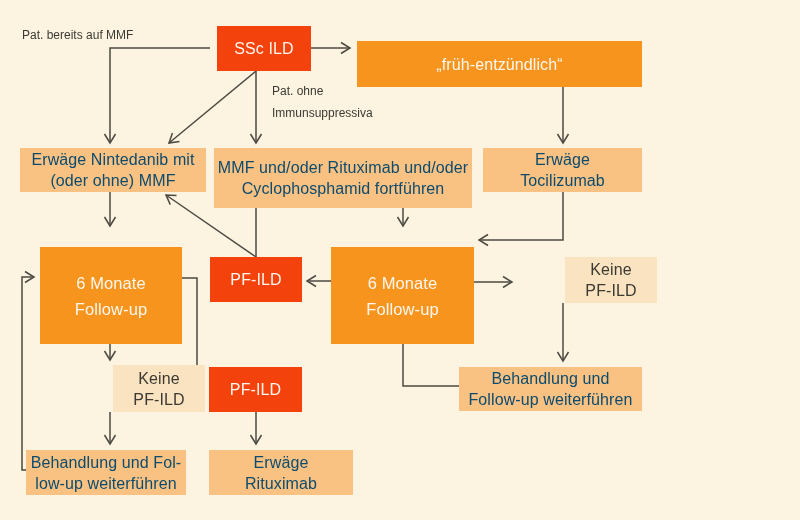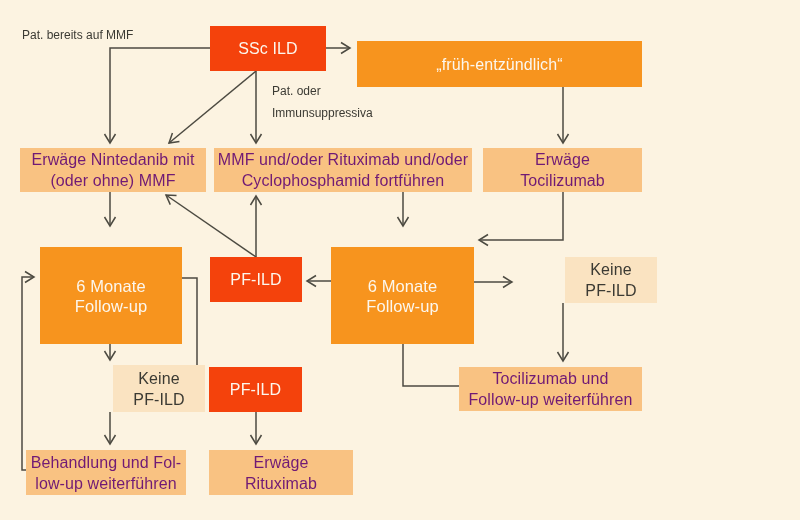"SSc ILD" div.node { left: 210px -> 217px; width: 116px -> 94px }
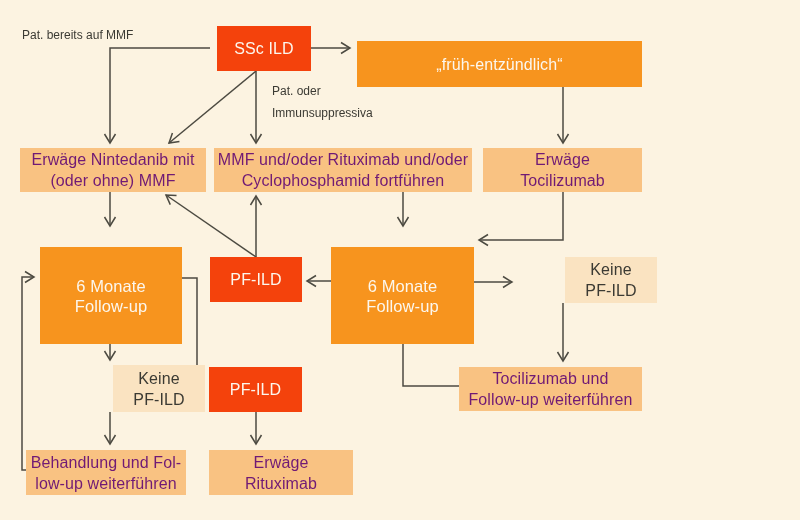"Pat. oder" div.flabel { text: oder -> ohne }
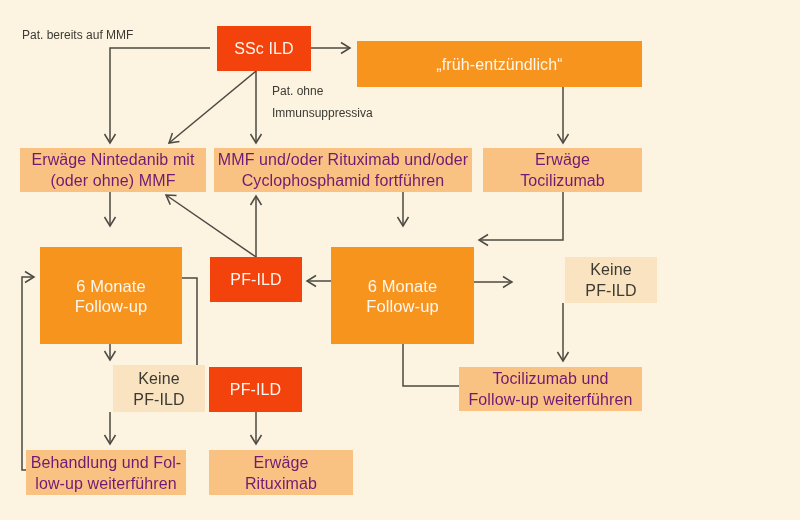"Erwäge Nintedanib mit" .light { color: #701a75 -> #0c4a6e }
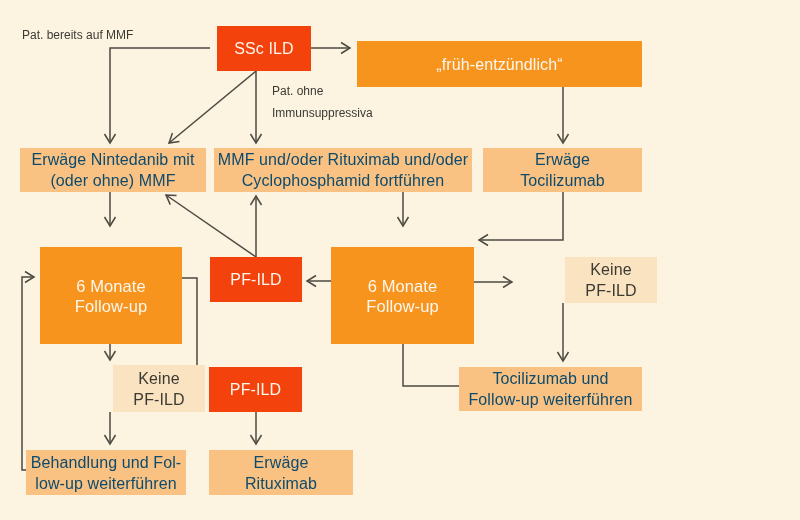"MMF und/oder Rituximab und/oder" div.node { height: 44px -> 60px }
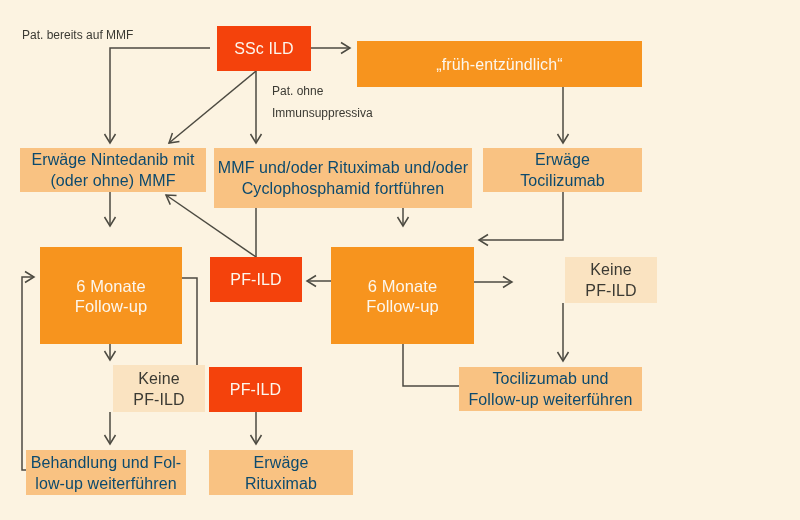"6 Monate" .big { line-height: 20px -> 26px }
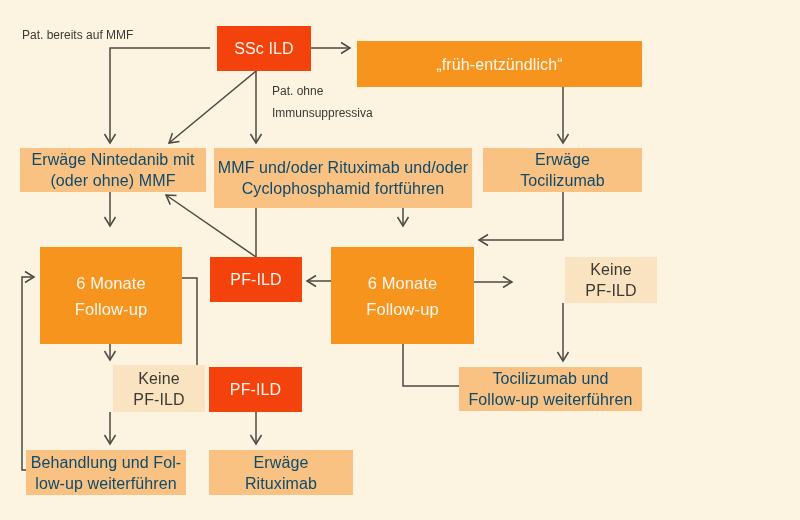"Tocilizumab und" div.node { text: Tocilizumab -> Behandlung }
